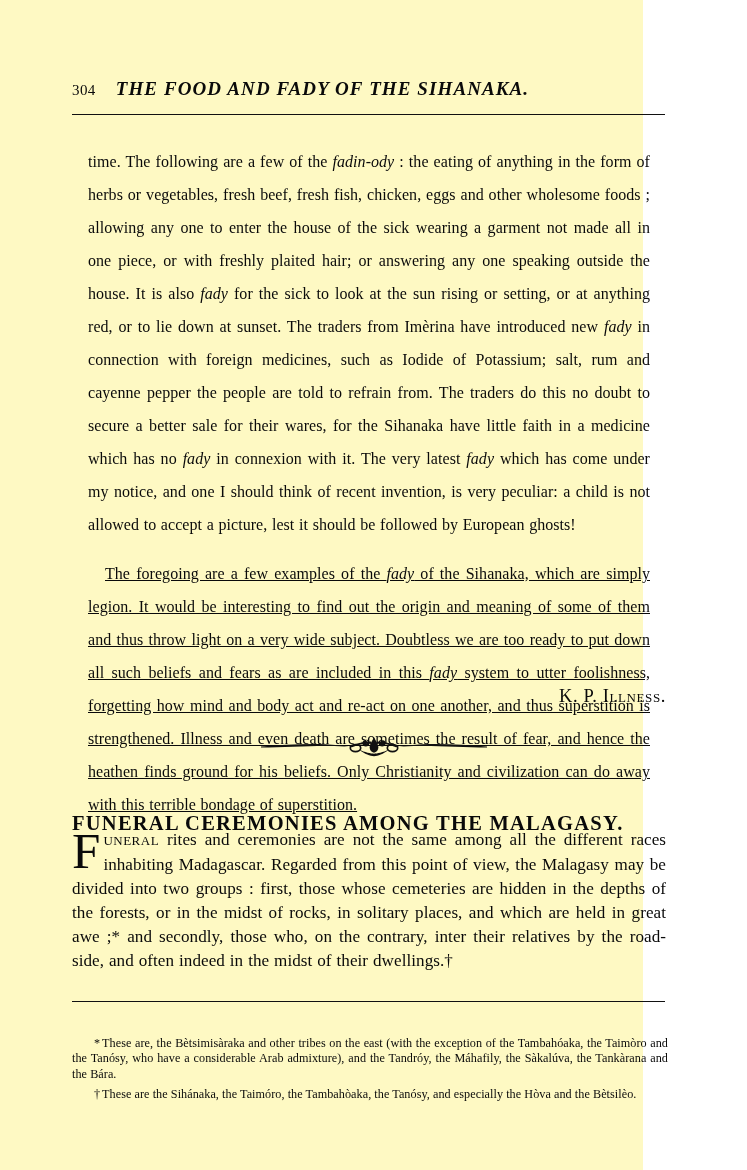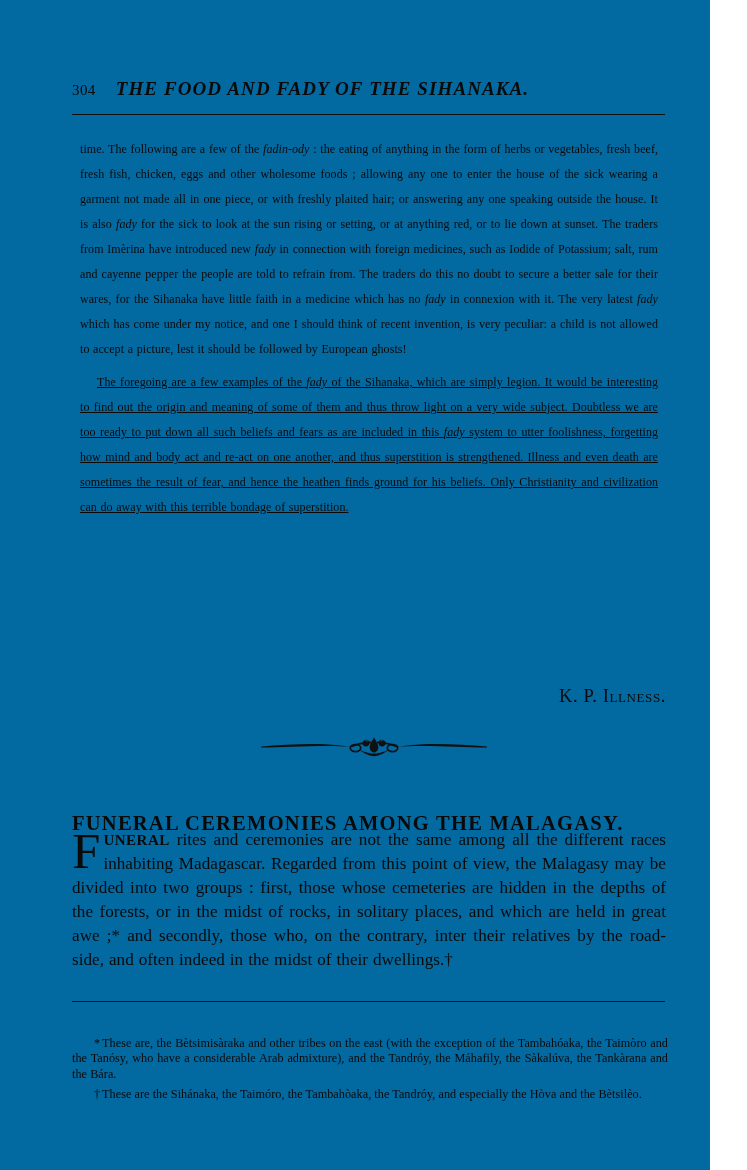"304" .page { background: #0369a1 -> #fef9c3; width: 710px -> 643px }
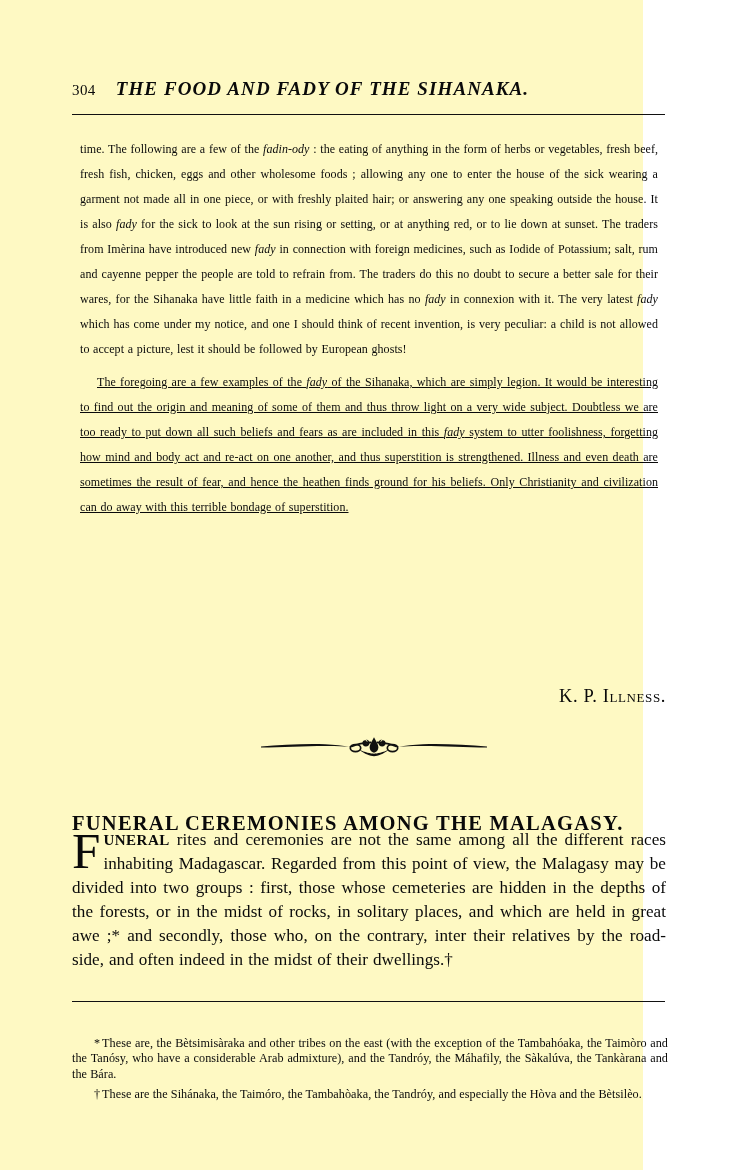"time. The following are a" p.body { font-size: 12px -> 16px; line-height: 25px -> 33px; margin: 8px -> 16px }
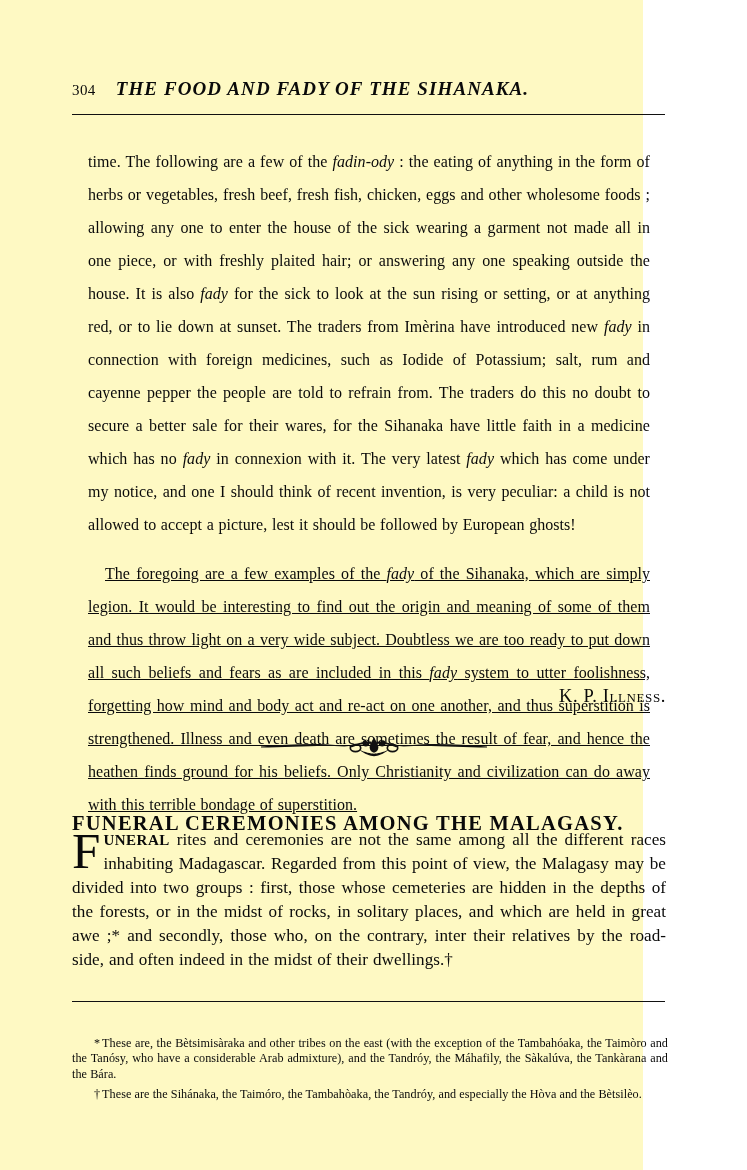"UNERAL" .lead-caps { font-size: 15px -> 13px; font-weight: bold -> none }
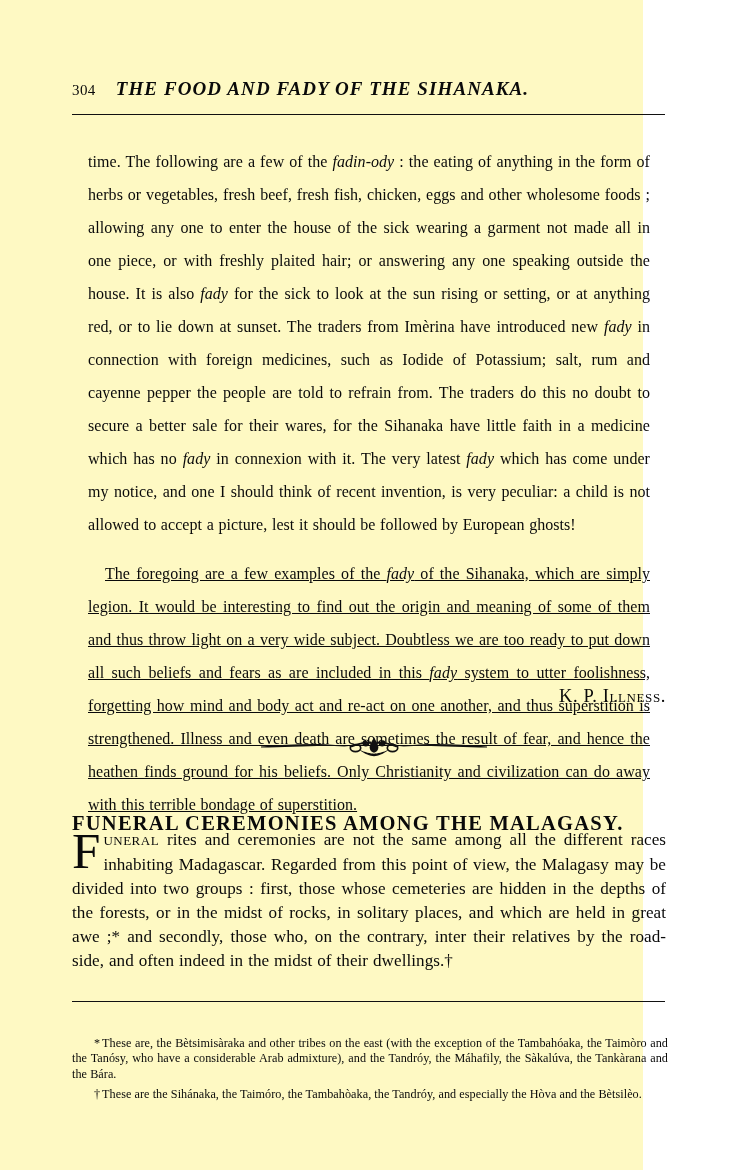"These are the Sihánaka, the" span { text: Tandróy -> Tanósy }
